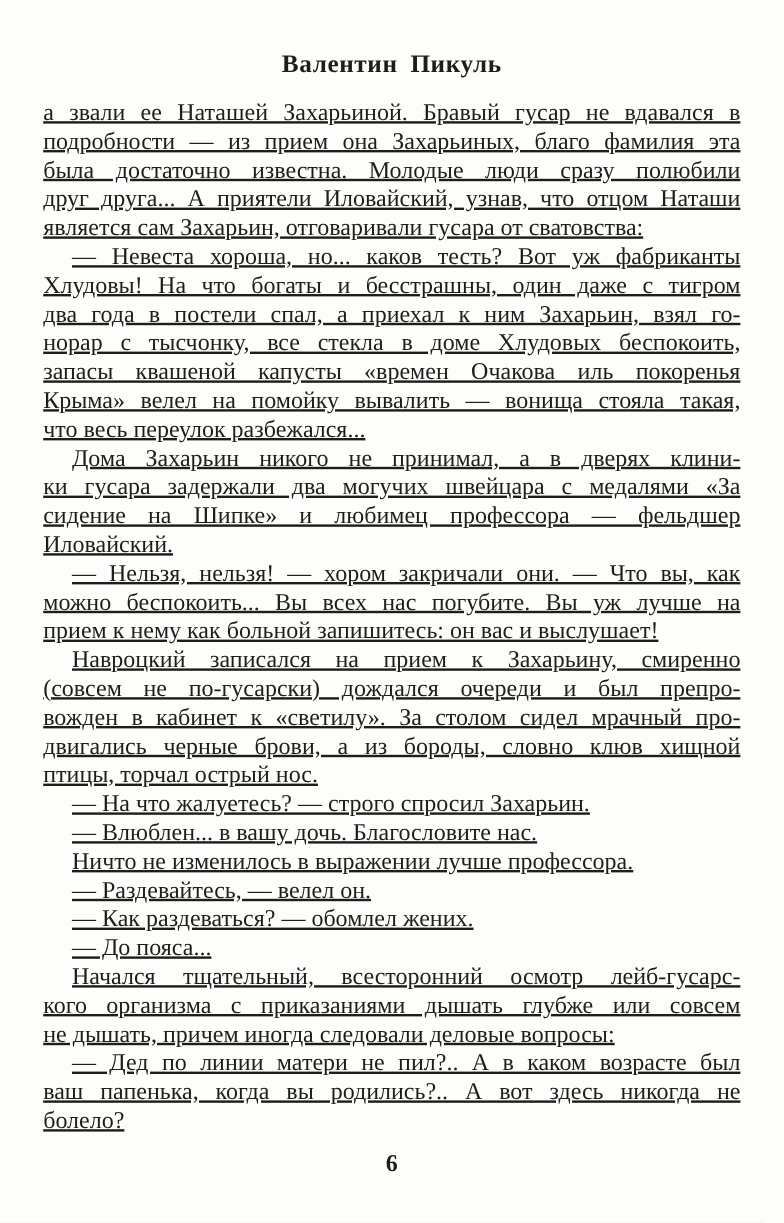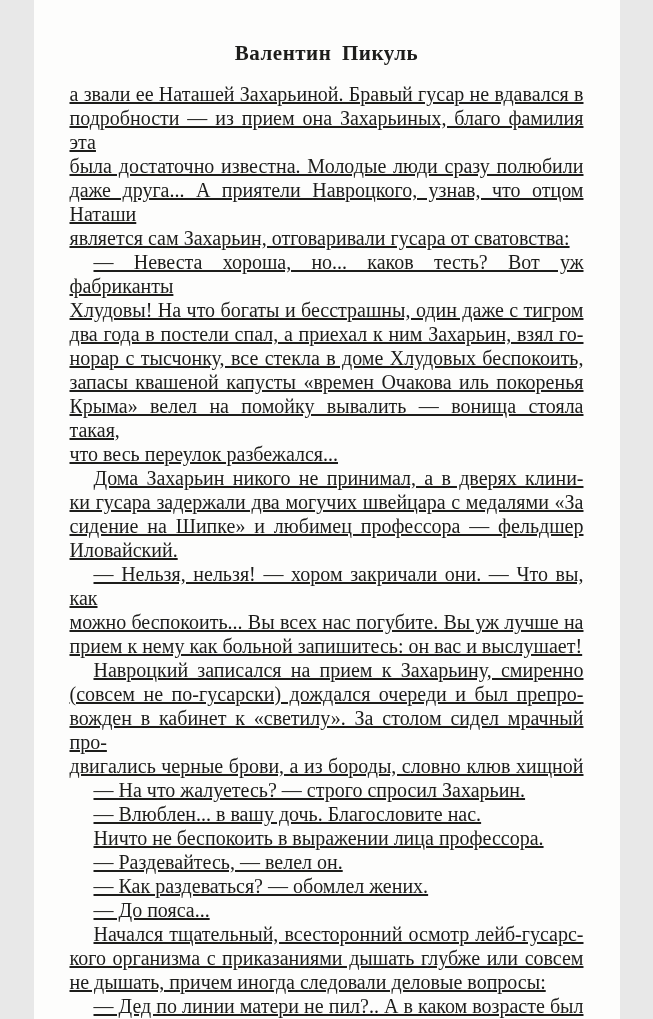"Валентин Пикуль" .page { width: 586px -> 653px }
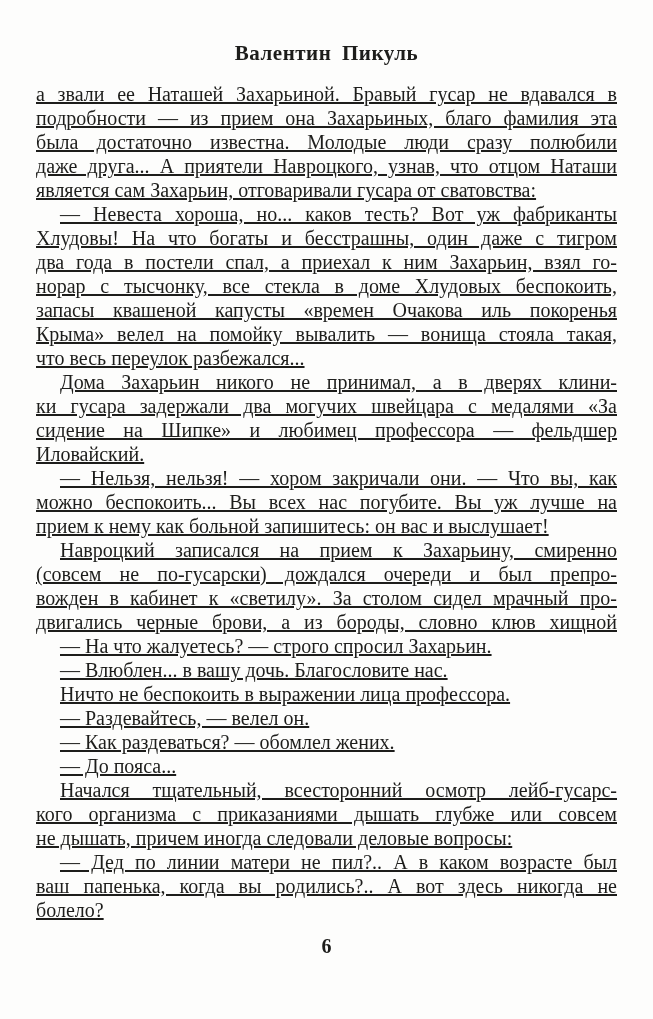"даже друга... А приятели Навроцкого," div.line { text: даже друга... А приятели Навроцкого -> друг друга... А приятели Иловайский }
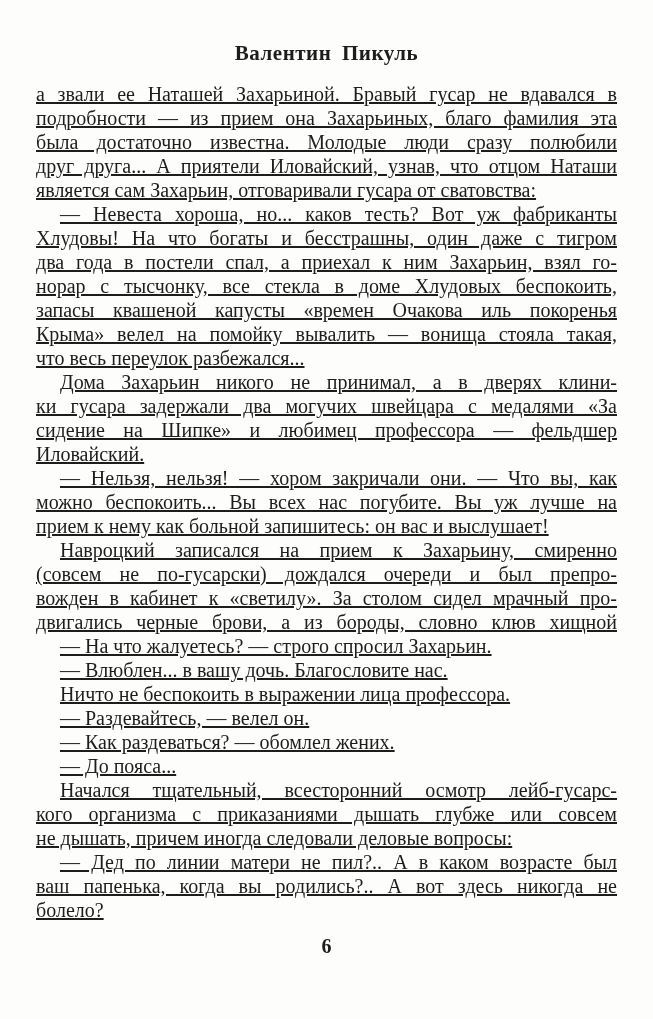"птицы, торчал острый нос." div.line { html: none -> <div>птицы, торчал острый нос.</div> }
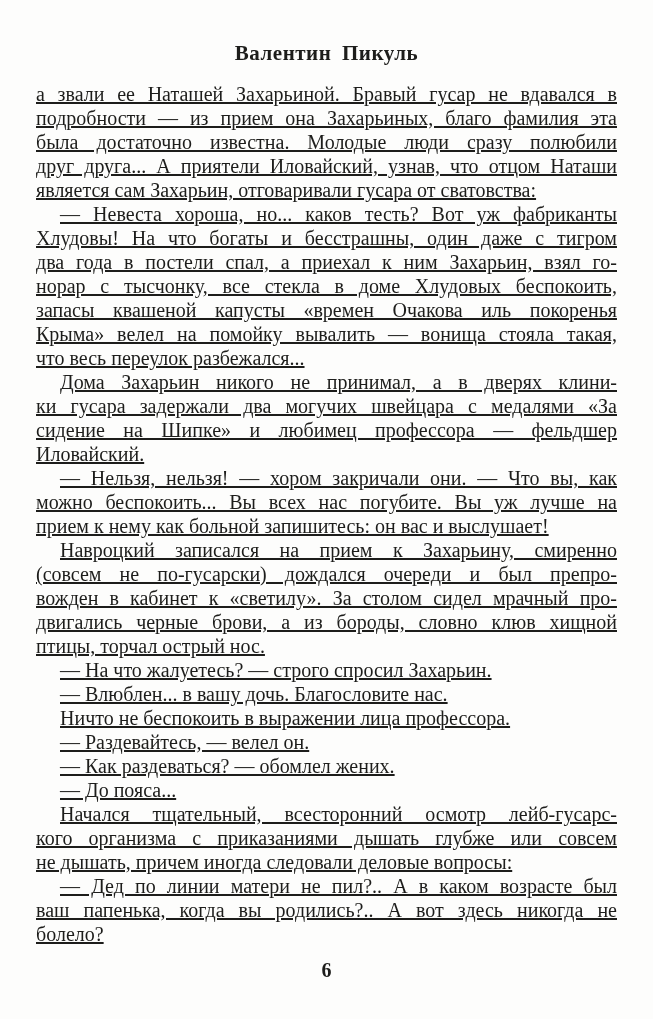"Ничто не беспокоить в выражении" div.line { text: беспокоить в выражении лица -> изменилось в выражении лучше }
